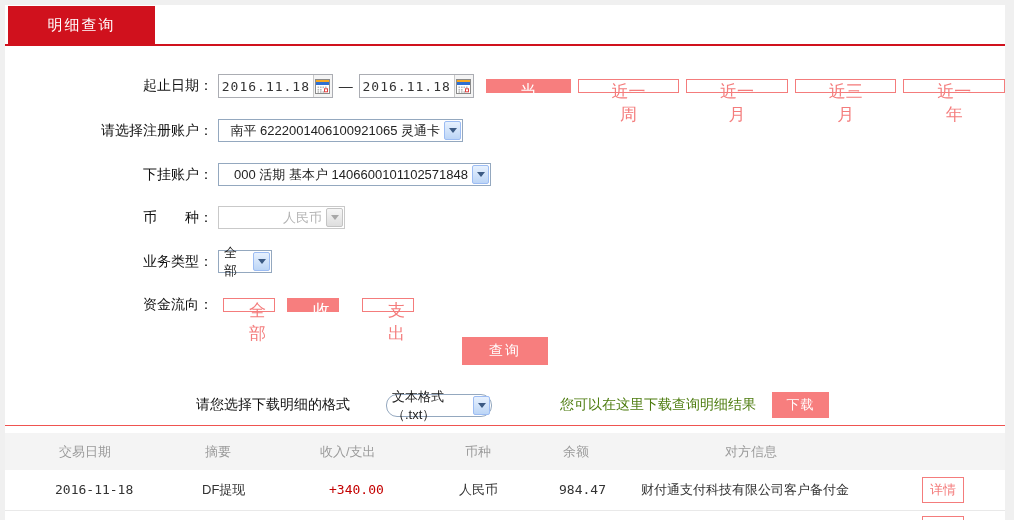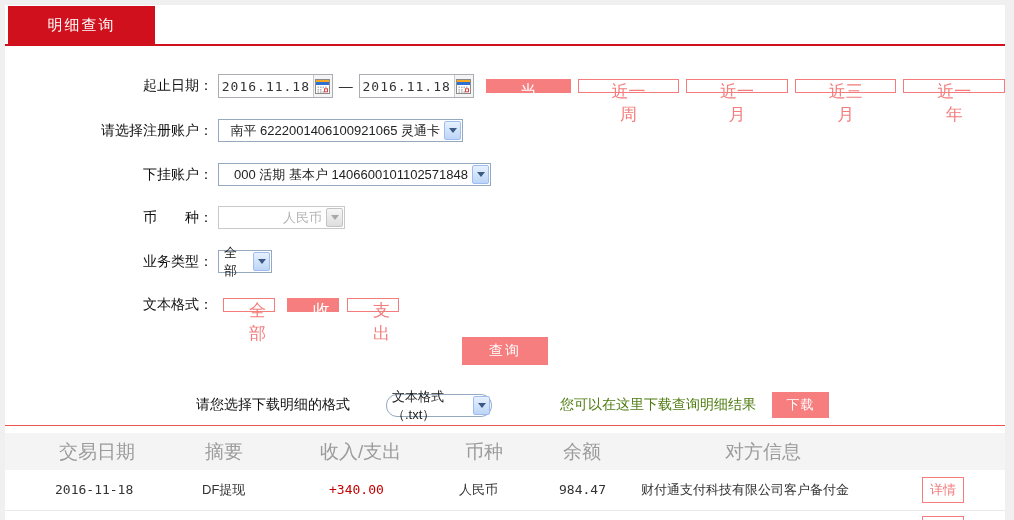"文本格式：" div.flabel { text: 文本格式 -> 资金流向 }
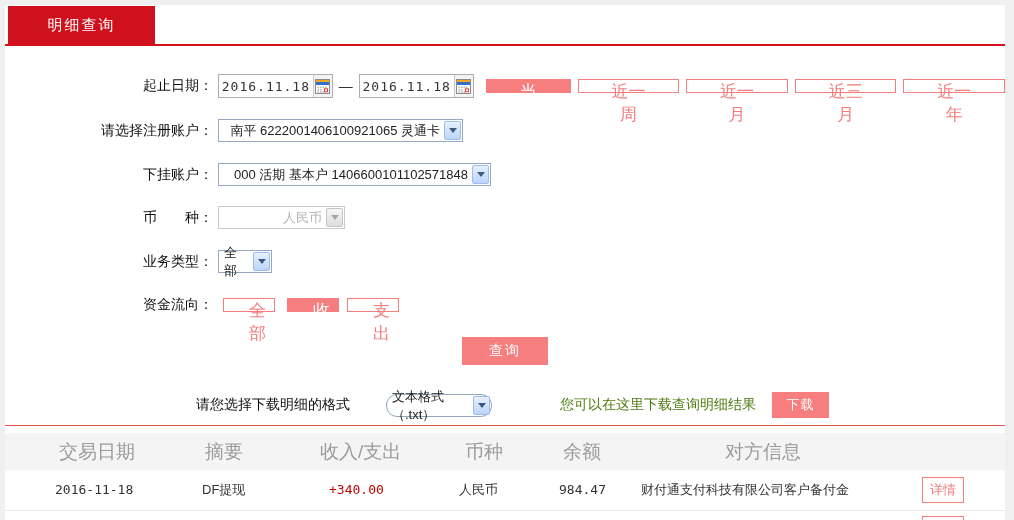"支出" button.qbtn { margin-left: 8px -> 23px }
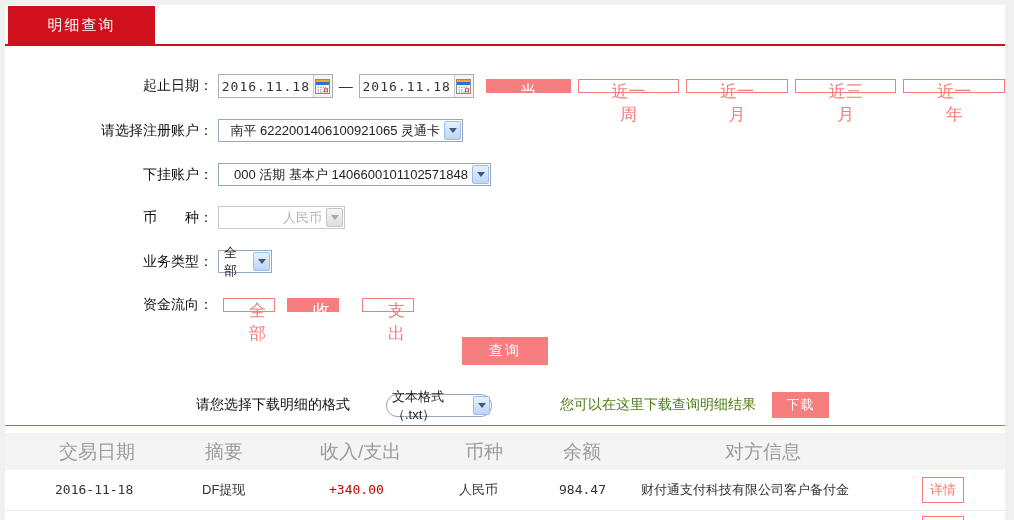"交易日期" .th { font-size: 19px -> 13px }
